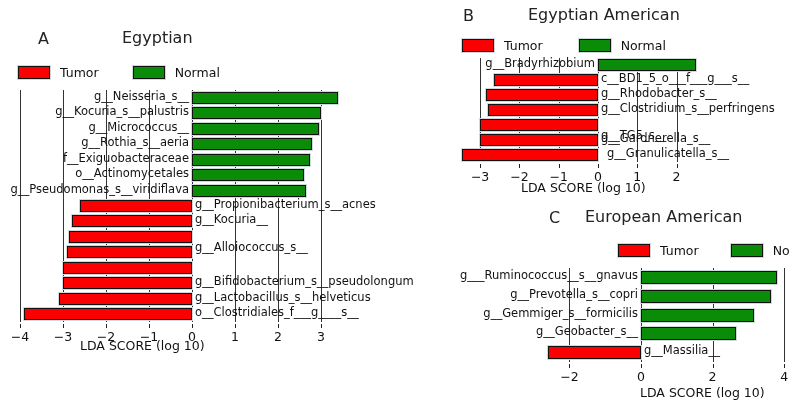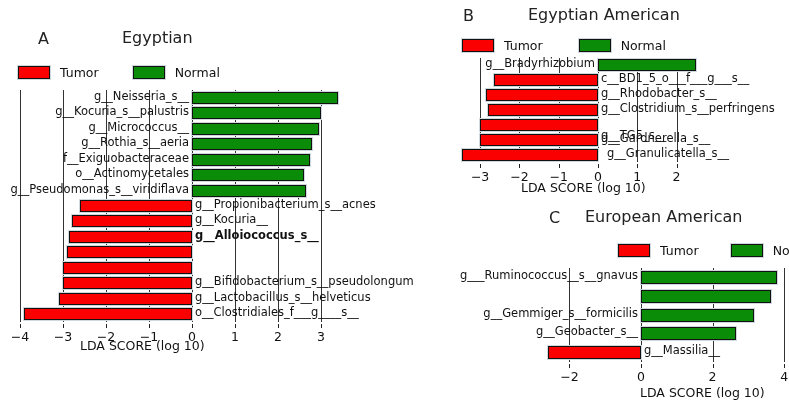"g__Alloiococcus_s__" div.bar-label { font-weight: bold -> none; top: 140px -> 152px }
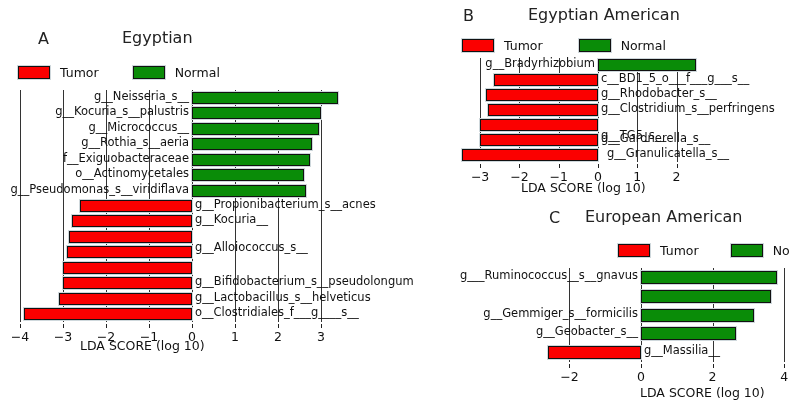"g__Prevotella_s__copri" div.bar-label { html: none -> <div>g__Prevotella_s__copri</div> }
